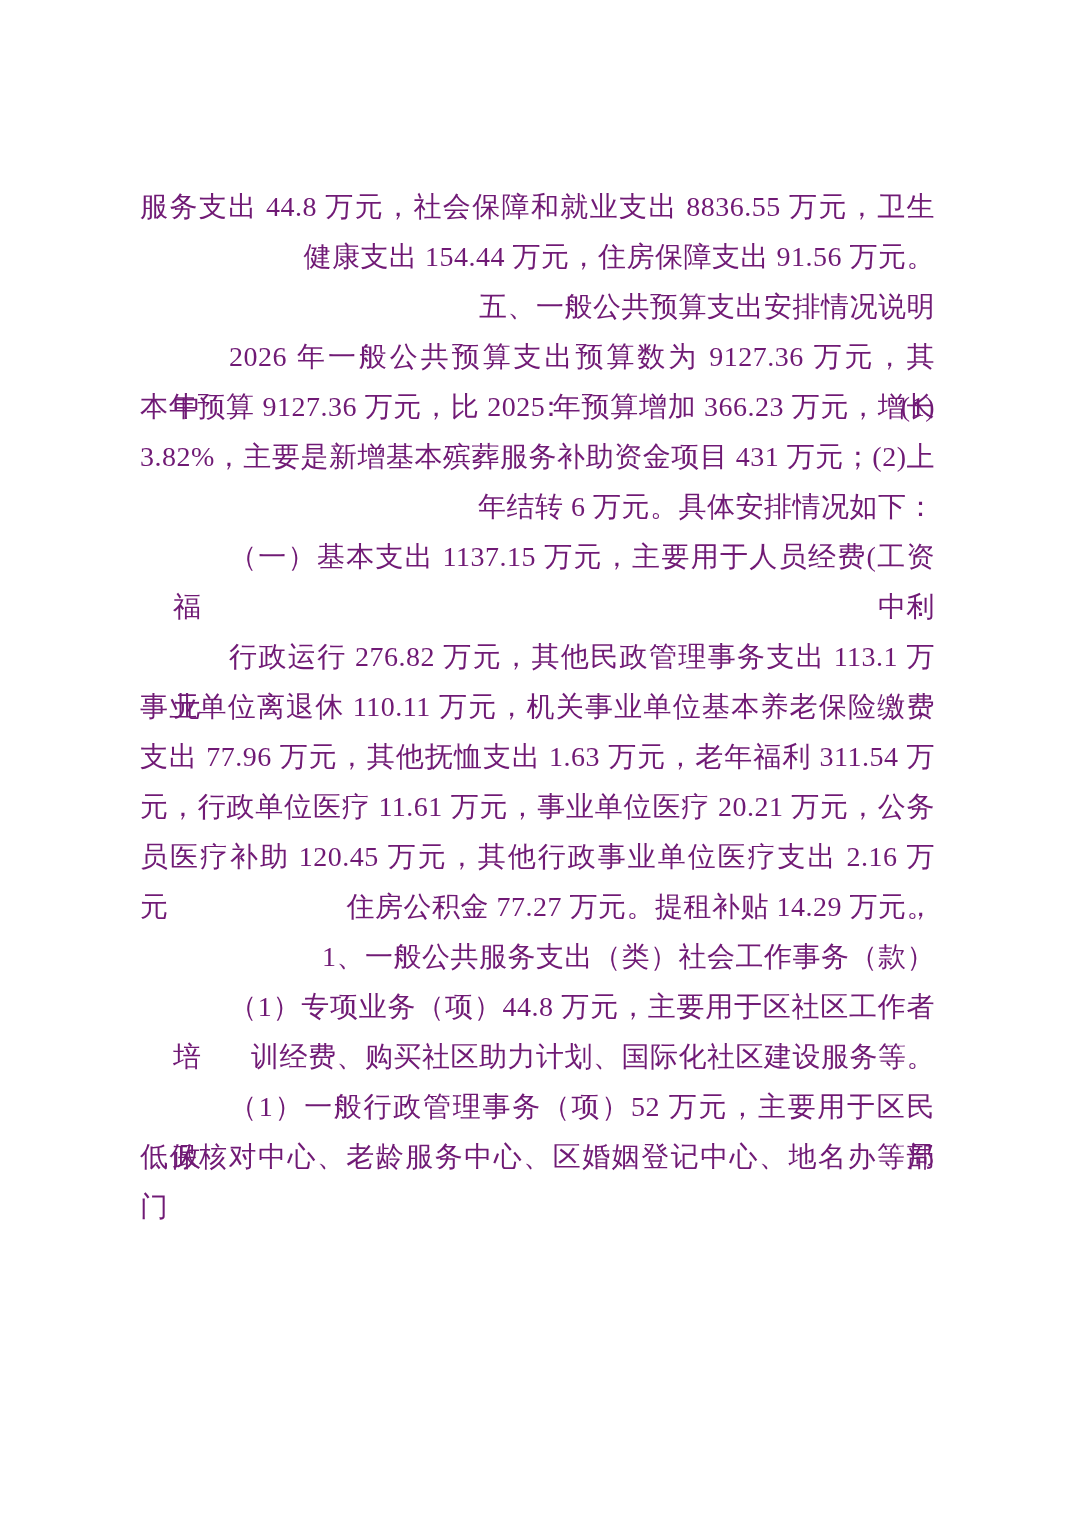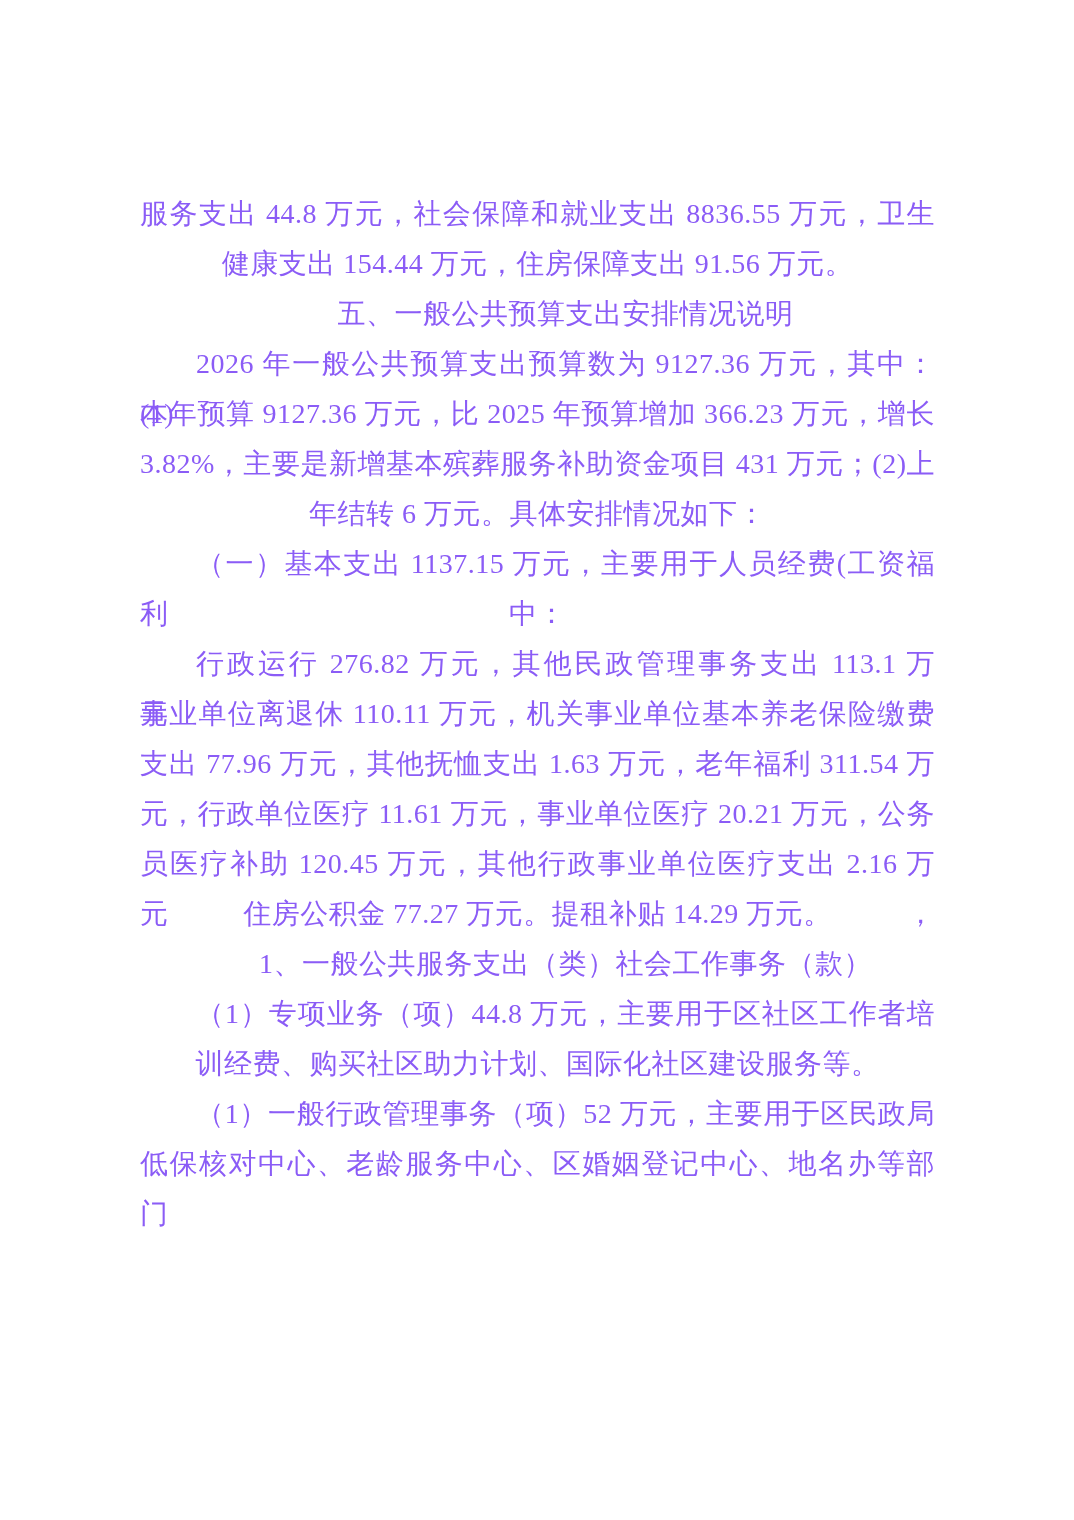"服务支出 44.8 万元，社会保障和就业支出 8836.55 万元，卫生" .doc-body { color: #8b5cf6 -> #701a75; top: 189px -> 182px }
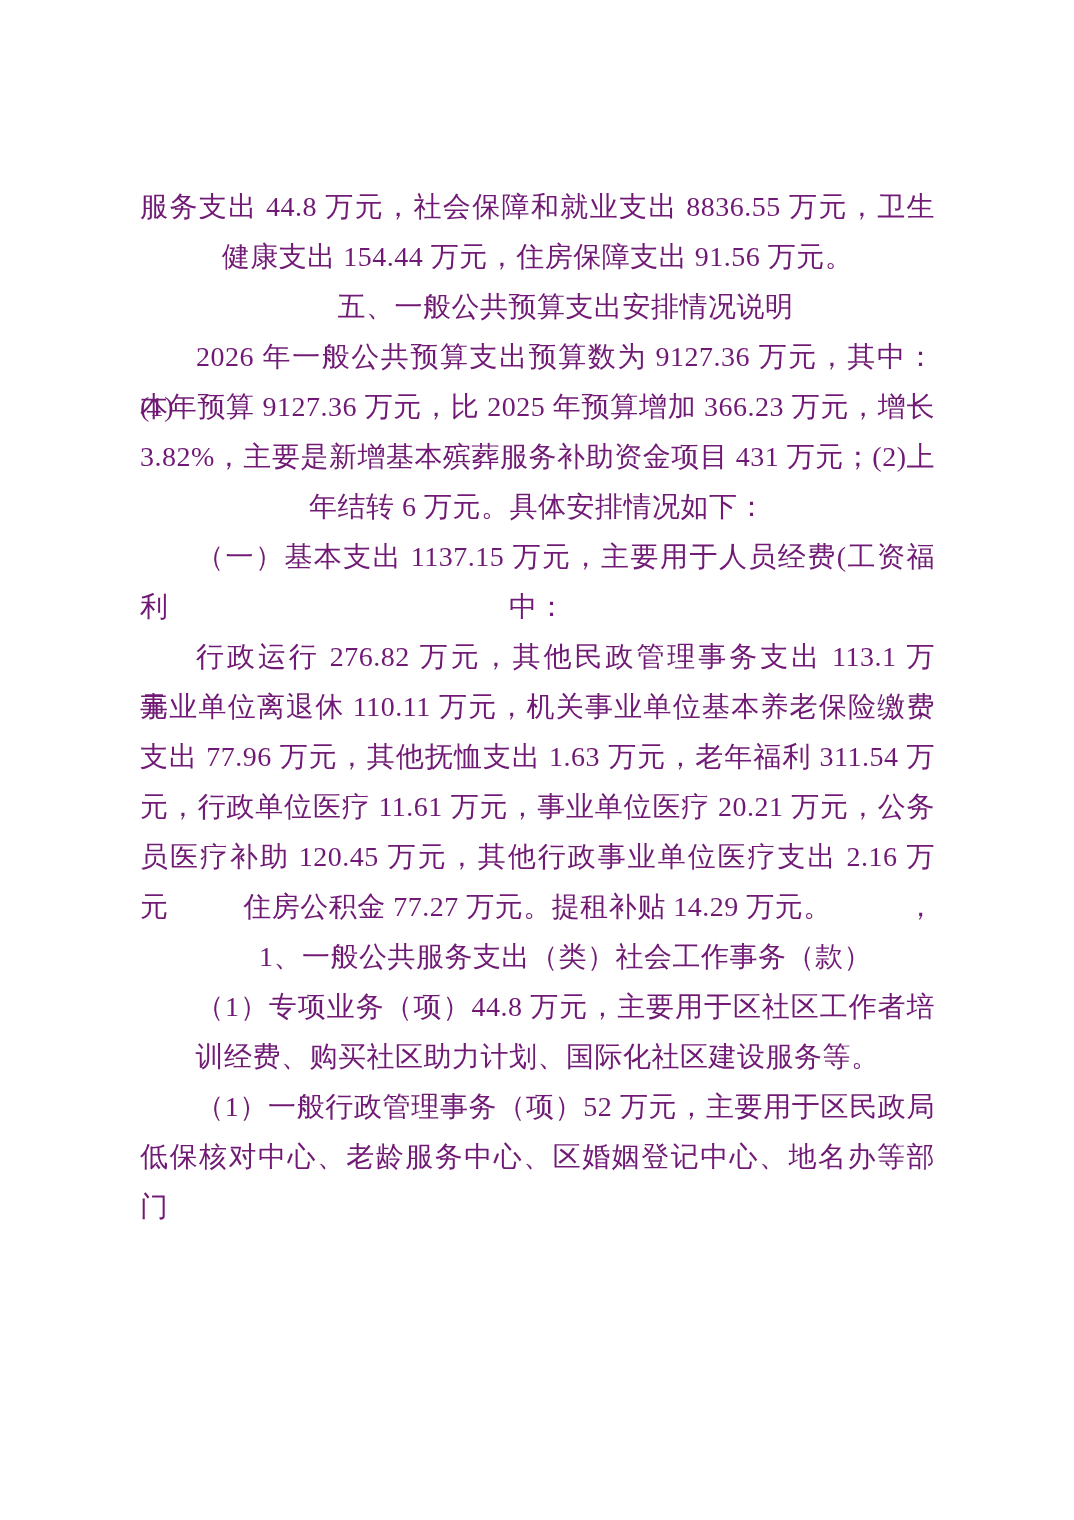"健康支出 154.44 万元，住房保障支出 91.56 万元。" .line { text-align: center -> right }
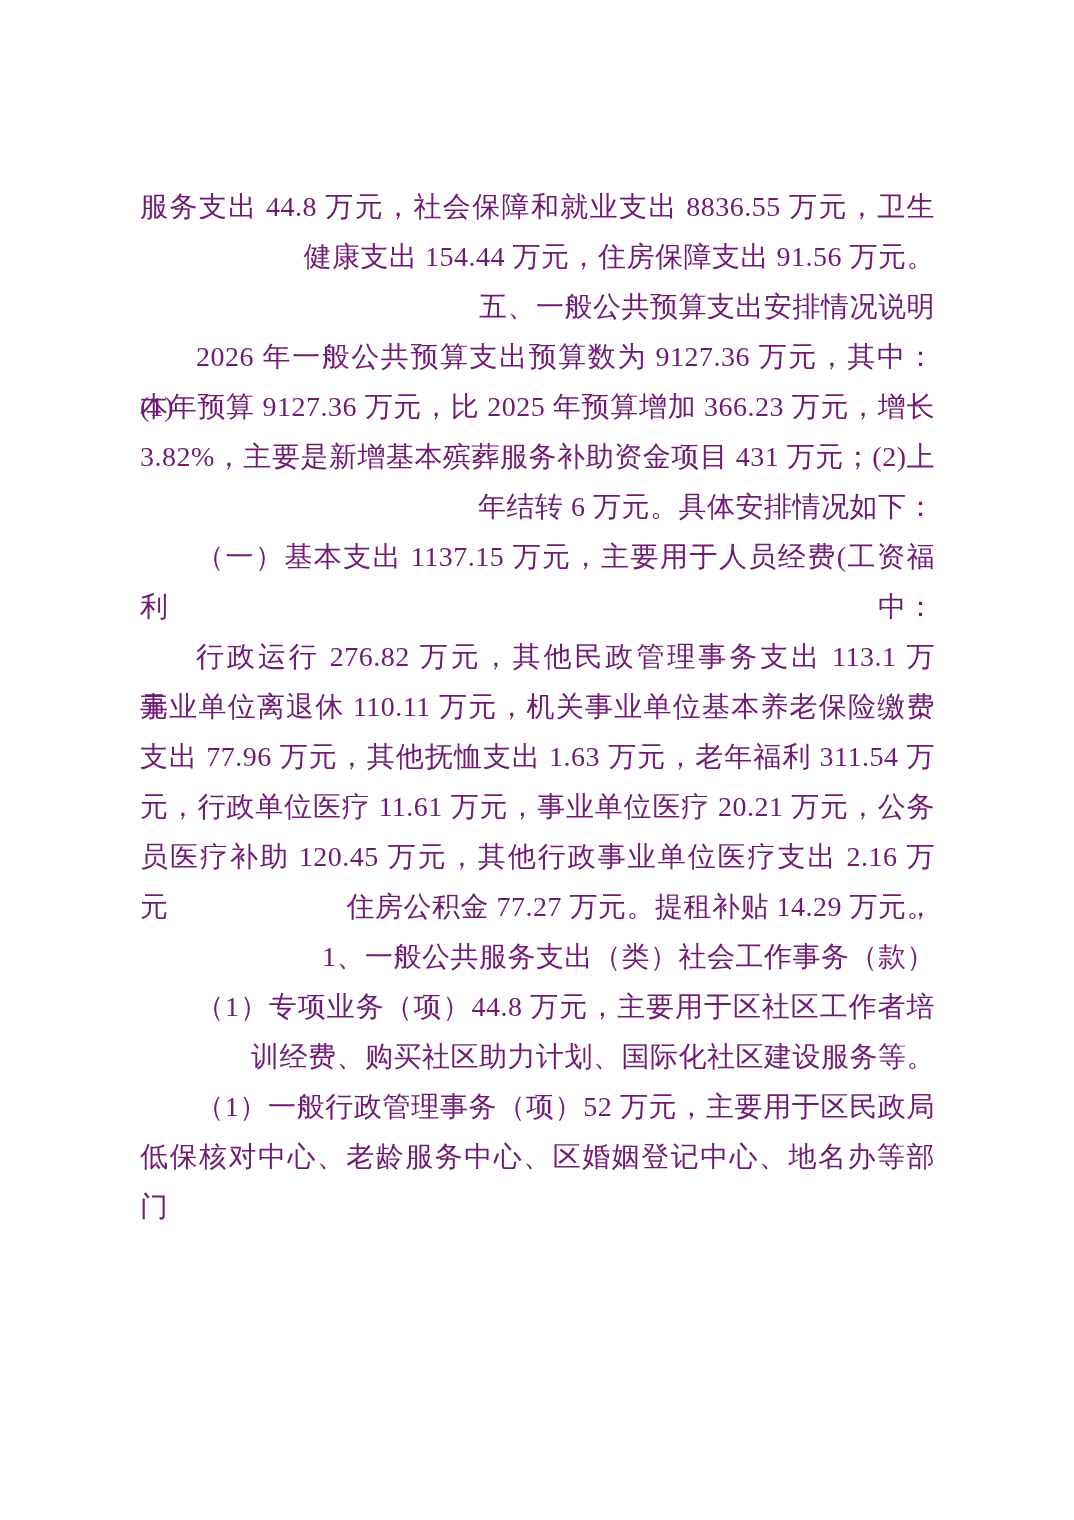"五、一般公共预算支出安排情况说明" .line.indent { margin-left: none -> 33px }
